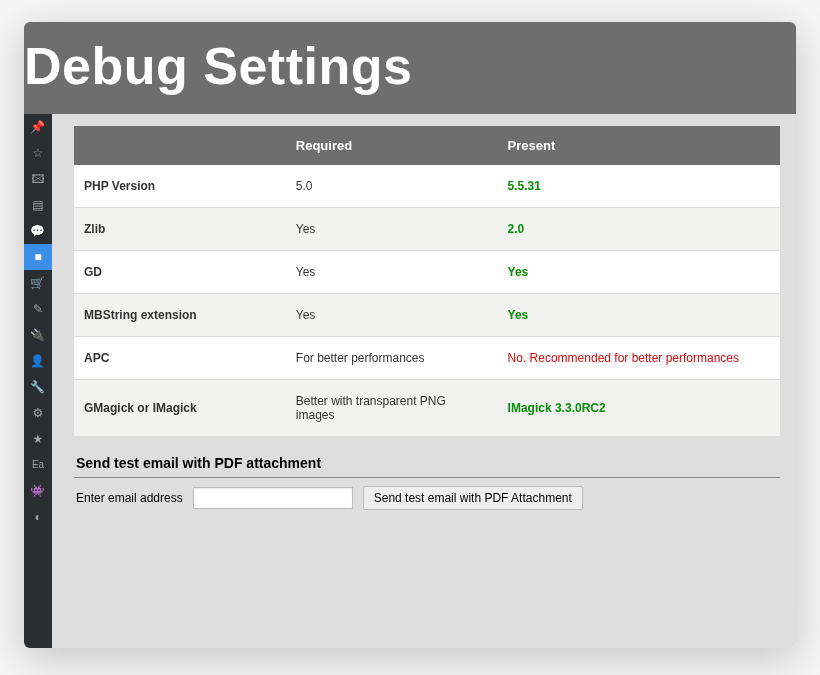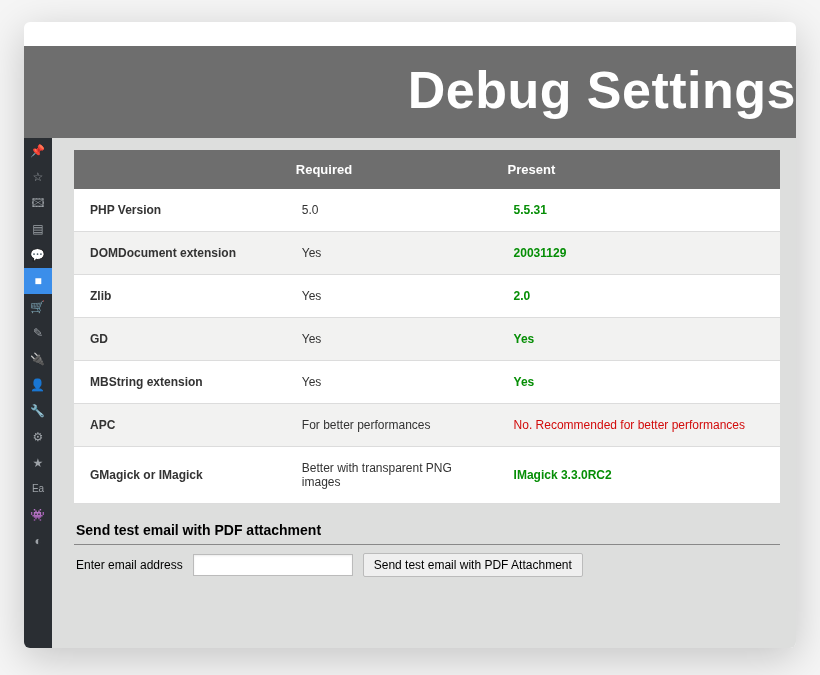"Debug Settings" .titlebar { margin-top: 24px -> none; text-align: right -> left }
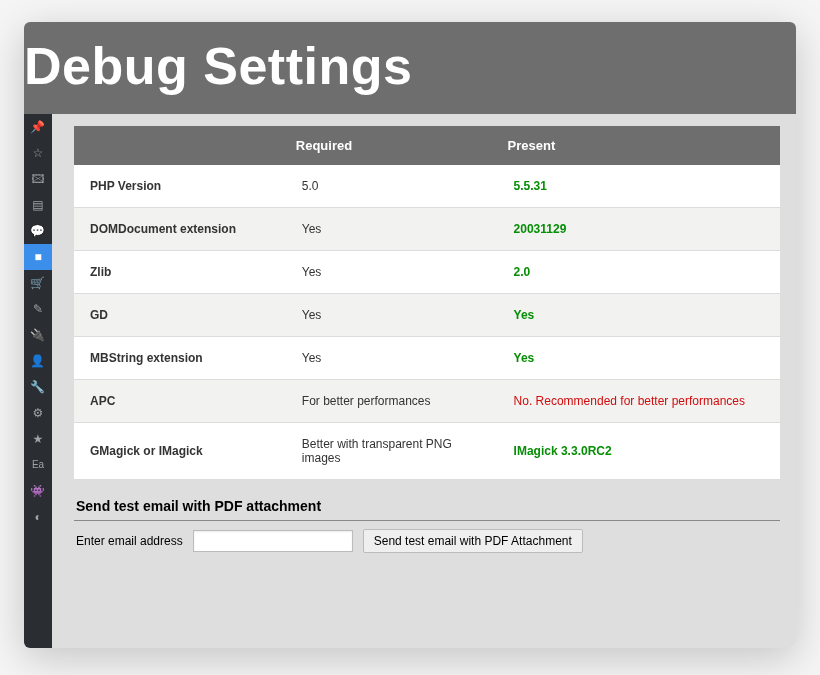"PHP Version" tbody td { padding: 14px 16px -> 14px 10px }
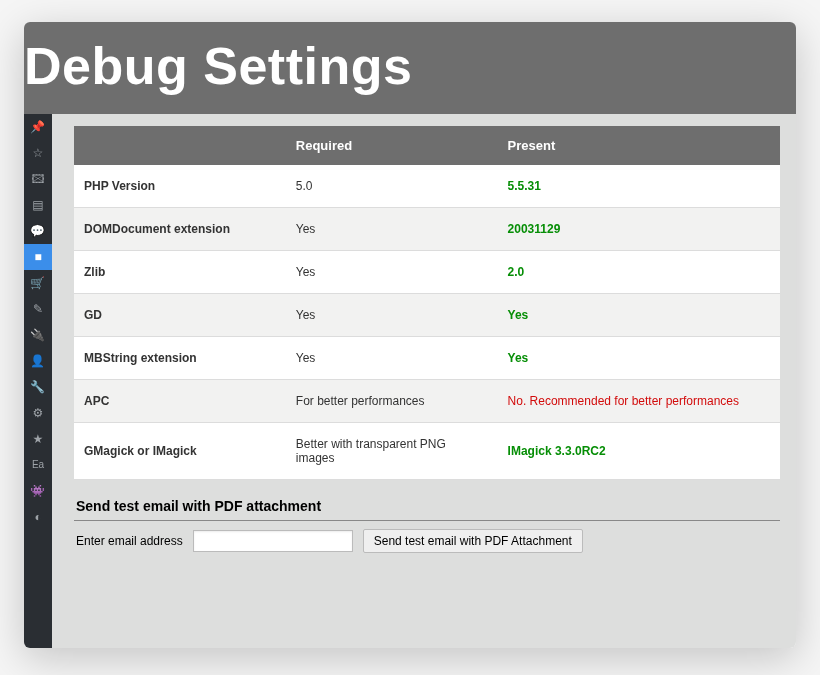"DOMDocument extension" tr { html: <tr> <td>DOMDocument extension</td> <td>Yes</td> <td>20031129</td> </tr> -> none }
